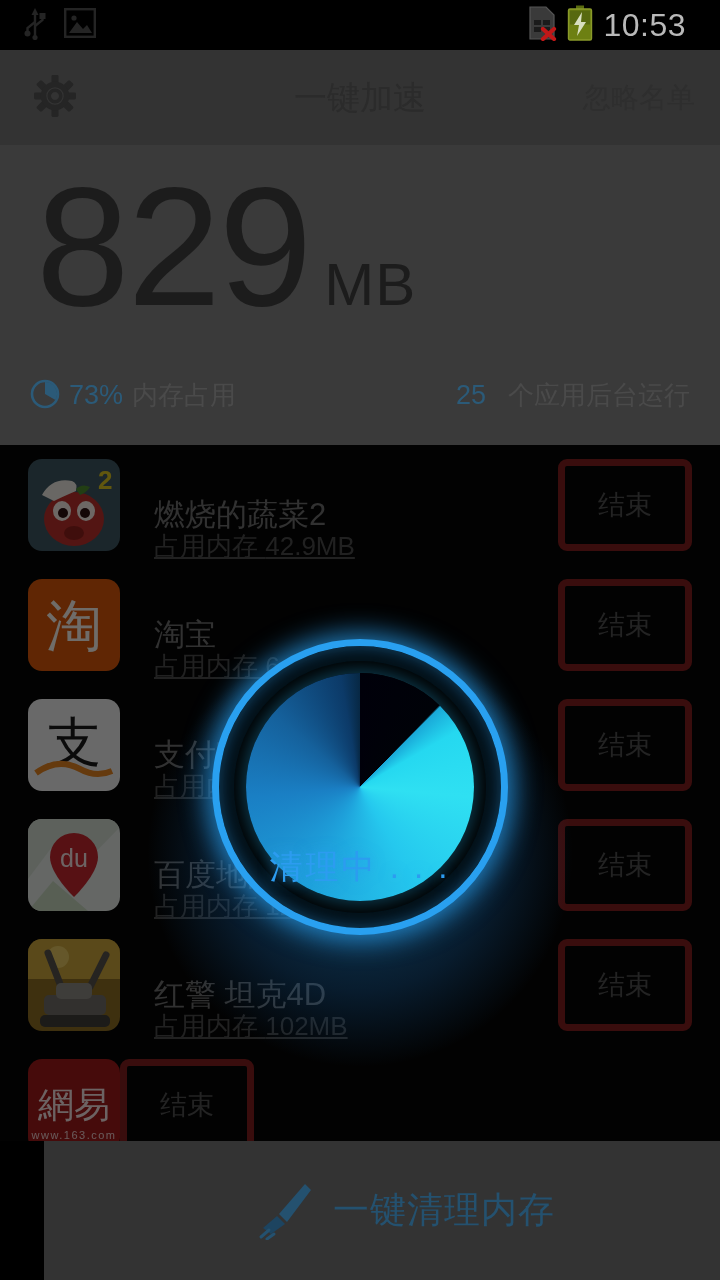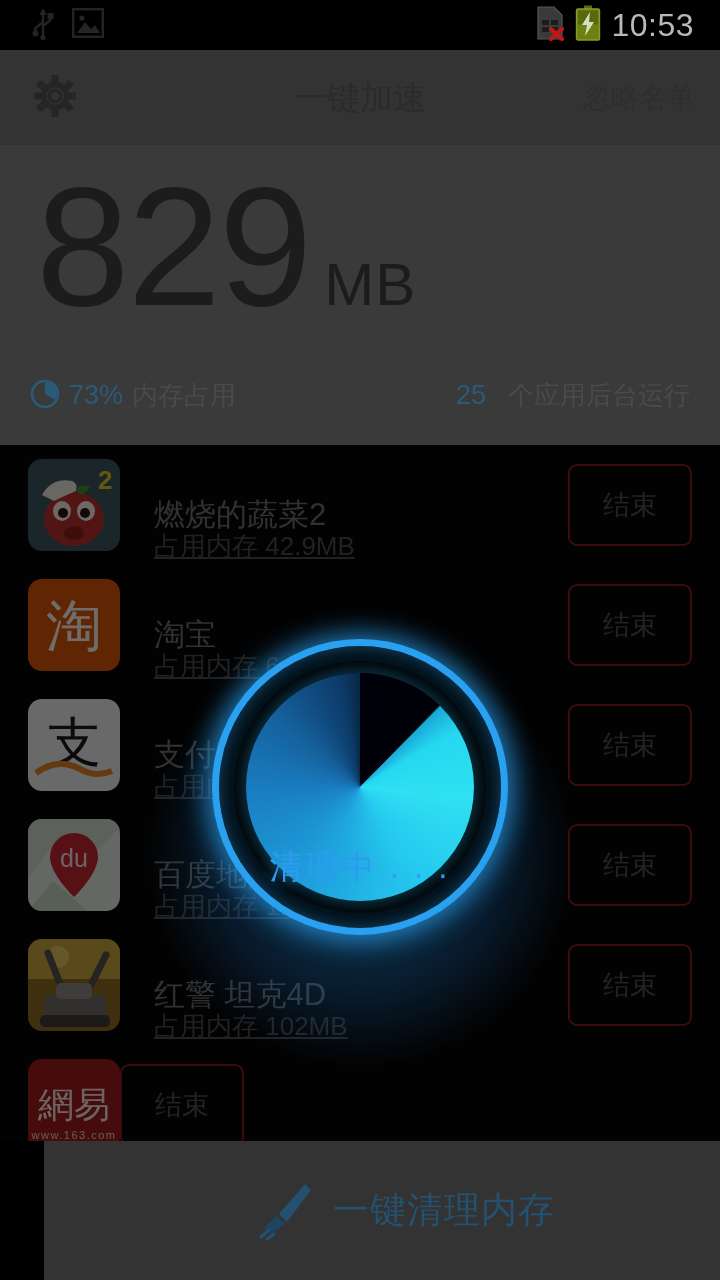"10:53" .statusbar { left: 8px -> 0 }
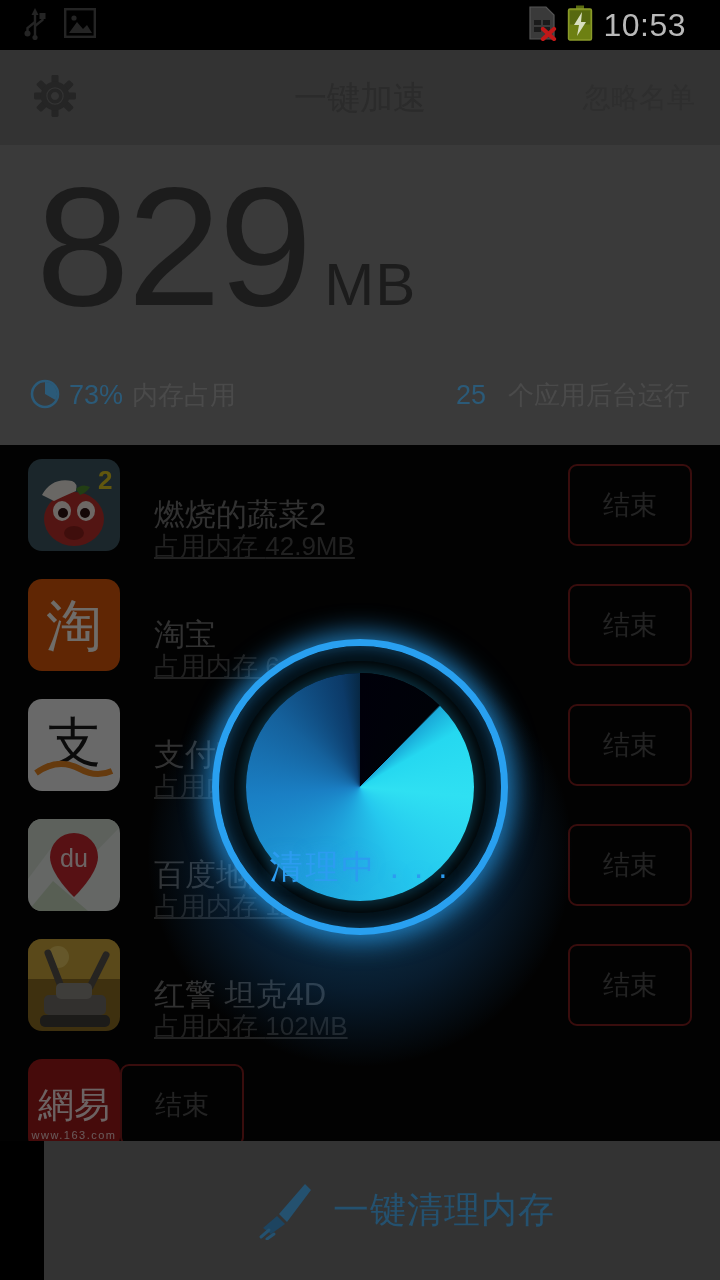"结束" .killbtn { border: 2px solid #7f1d1d -> 7px solid #7f1d1d }
